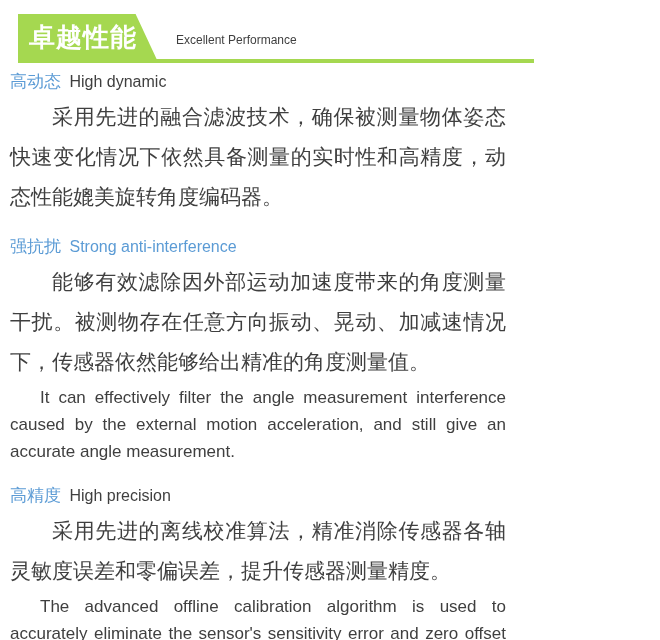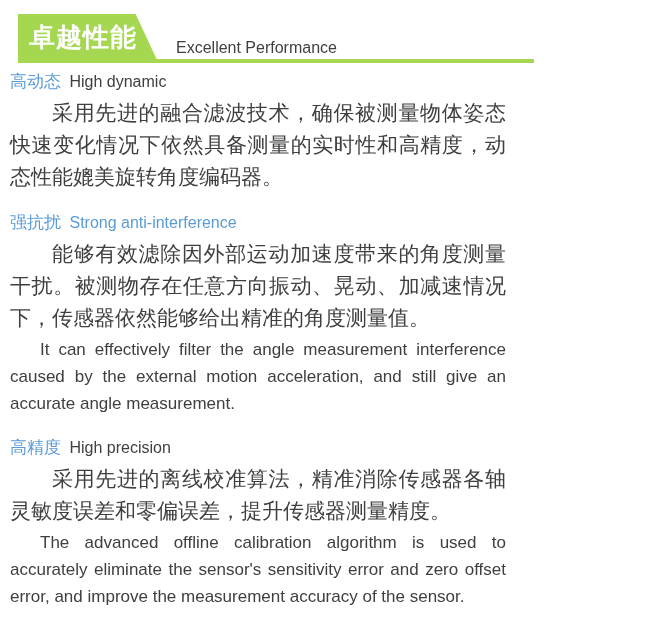"Excellent Performance" .hdr-title { font-size: 16px -> 12px; top: 39px -> 33px }
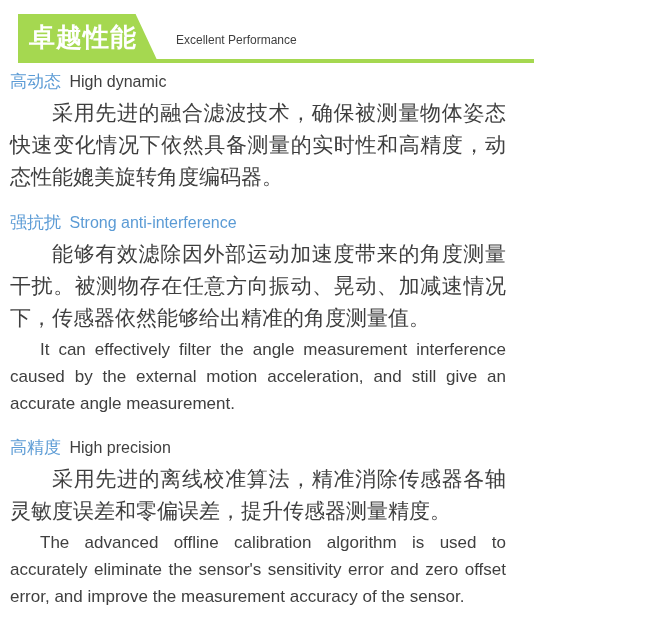"采用先进的融合滤波技术，确保被测量物体姿态快速变化情况下依然具备测量的实时性和高" .para-cn { line-height: 32px -> 40px }
